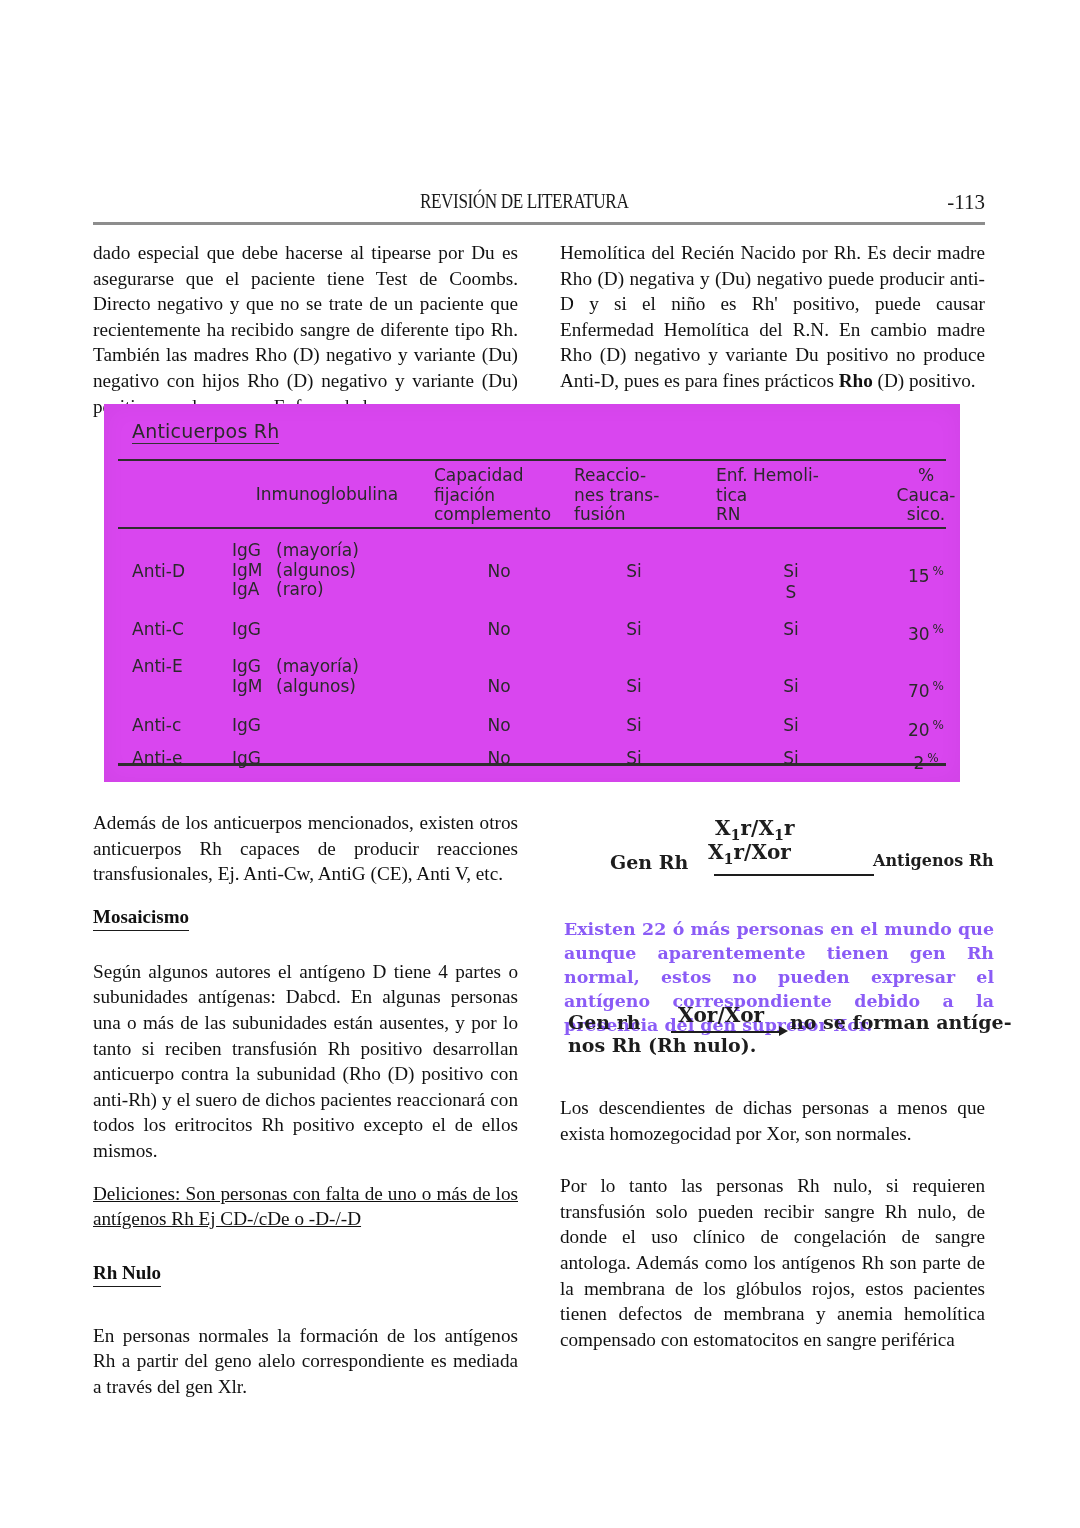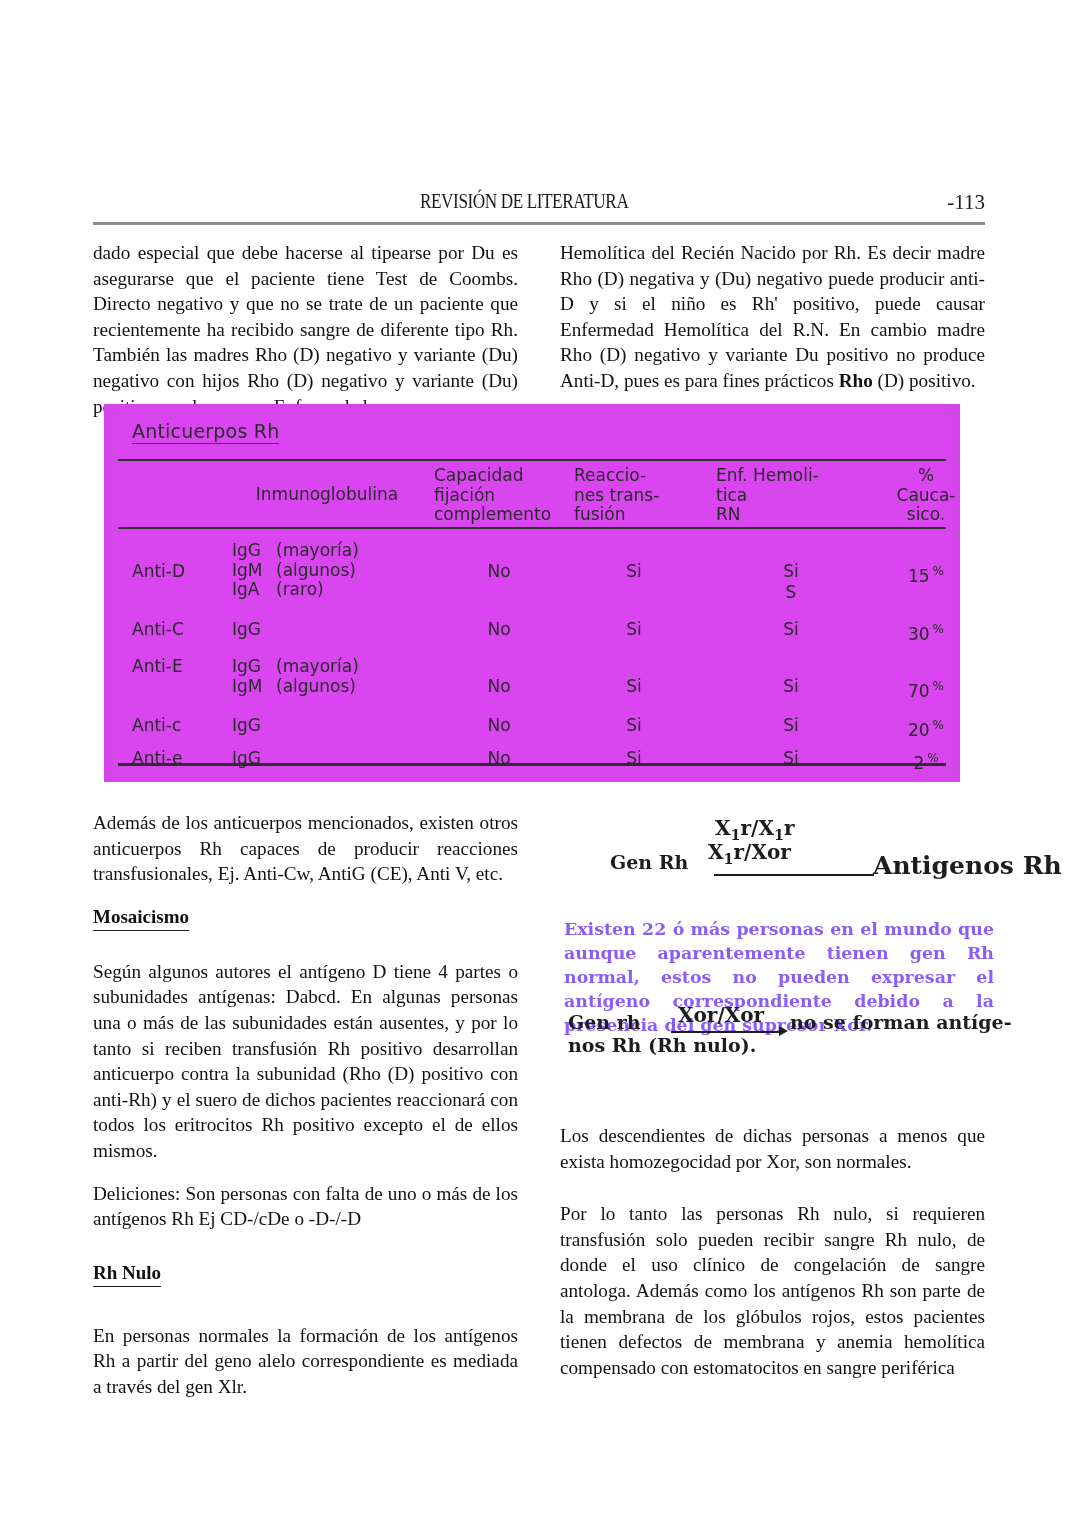"Antigenos Rh" .genefig .lbl-right { font-size: 25px -> 16px }
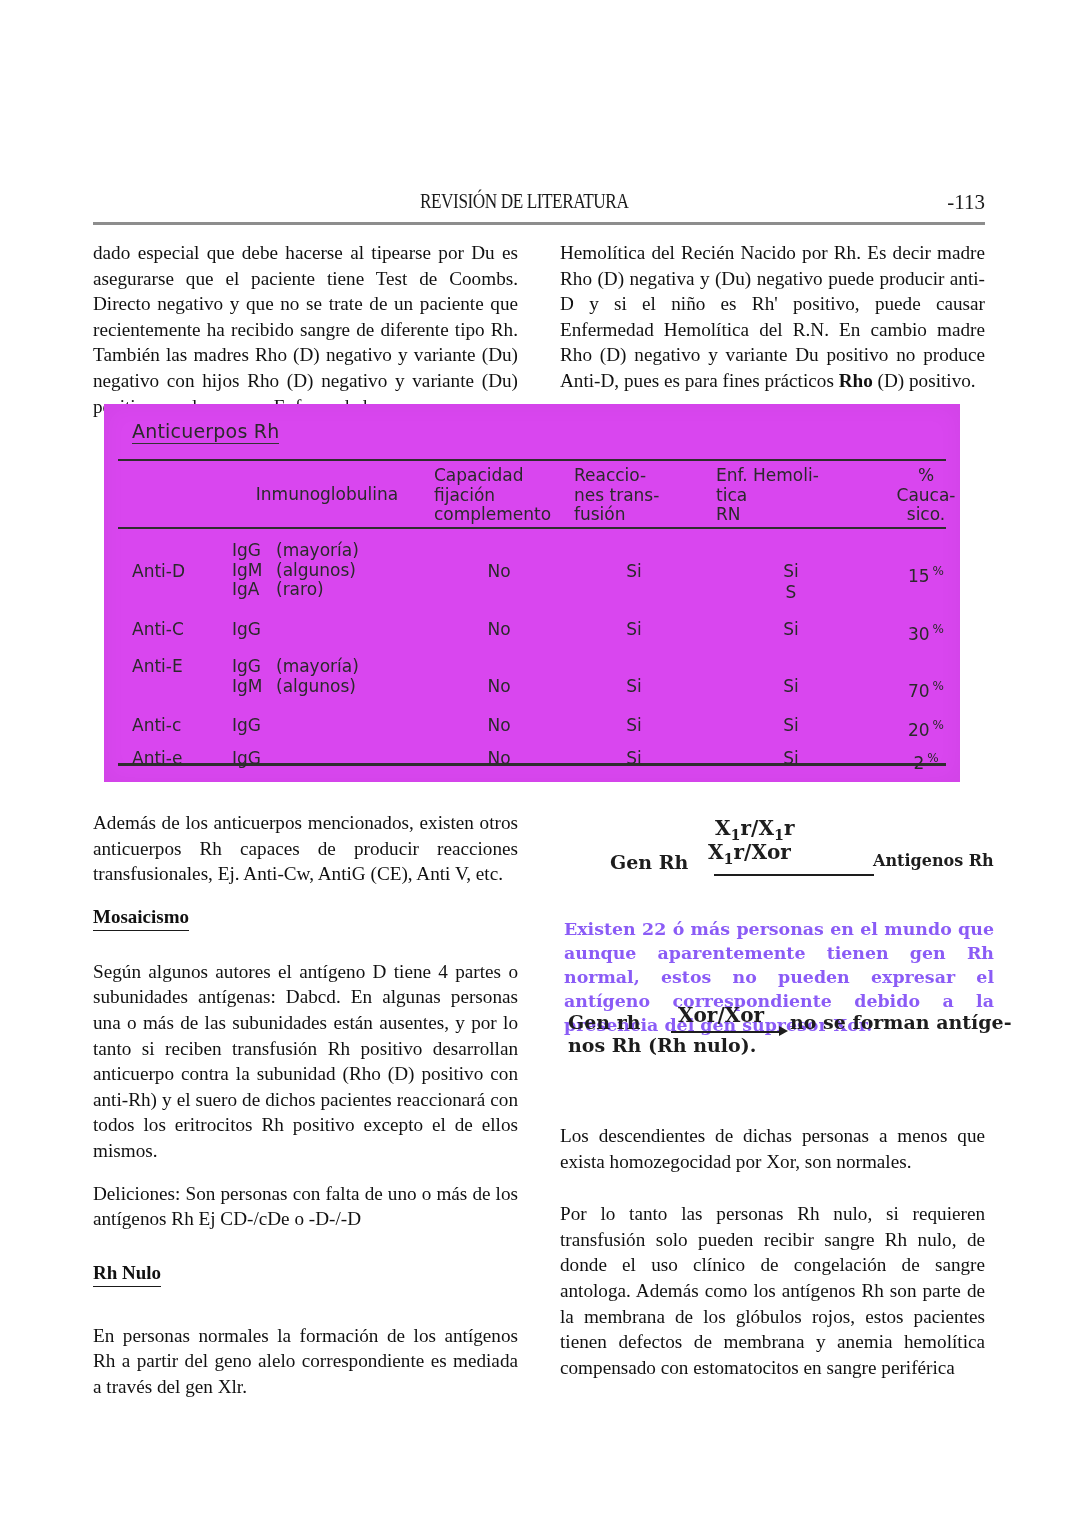"Los descendientes de dichas personas" div.col { margin-top: 28px -> none }
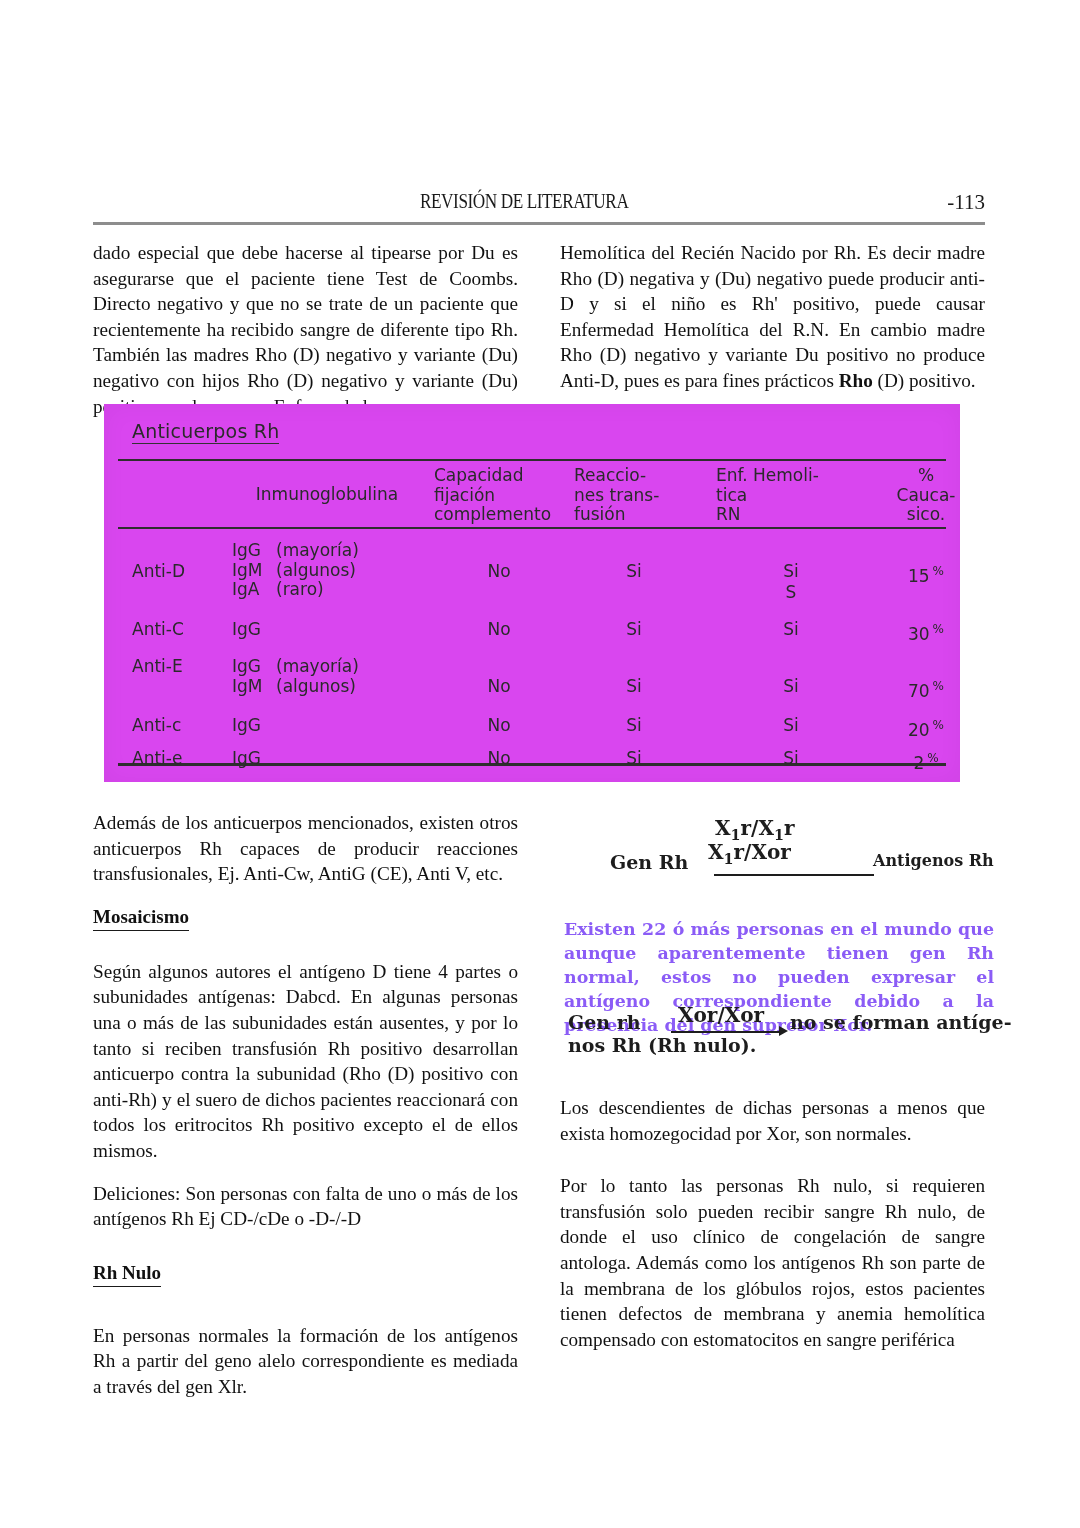"Deliciones: Son personas con falta" p.para { text-decoration: none -> underline }
